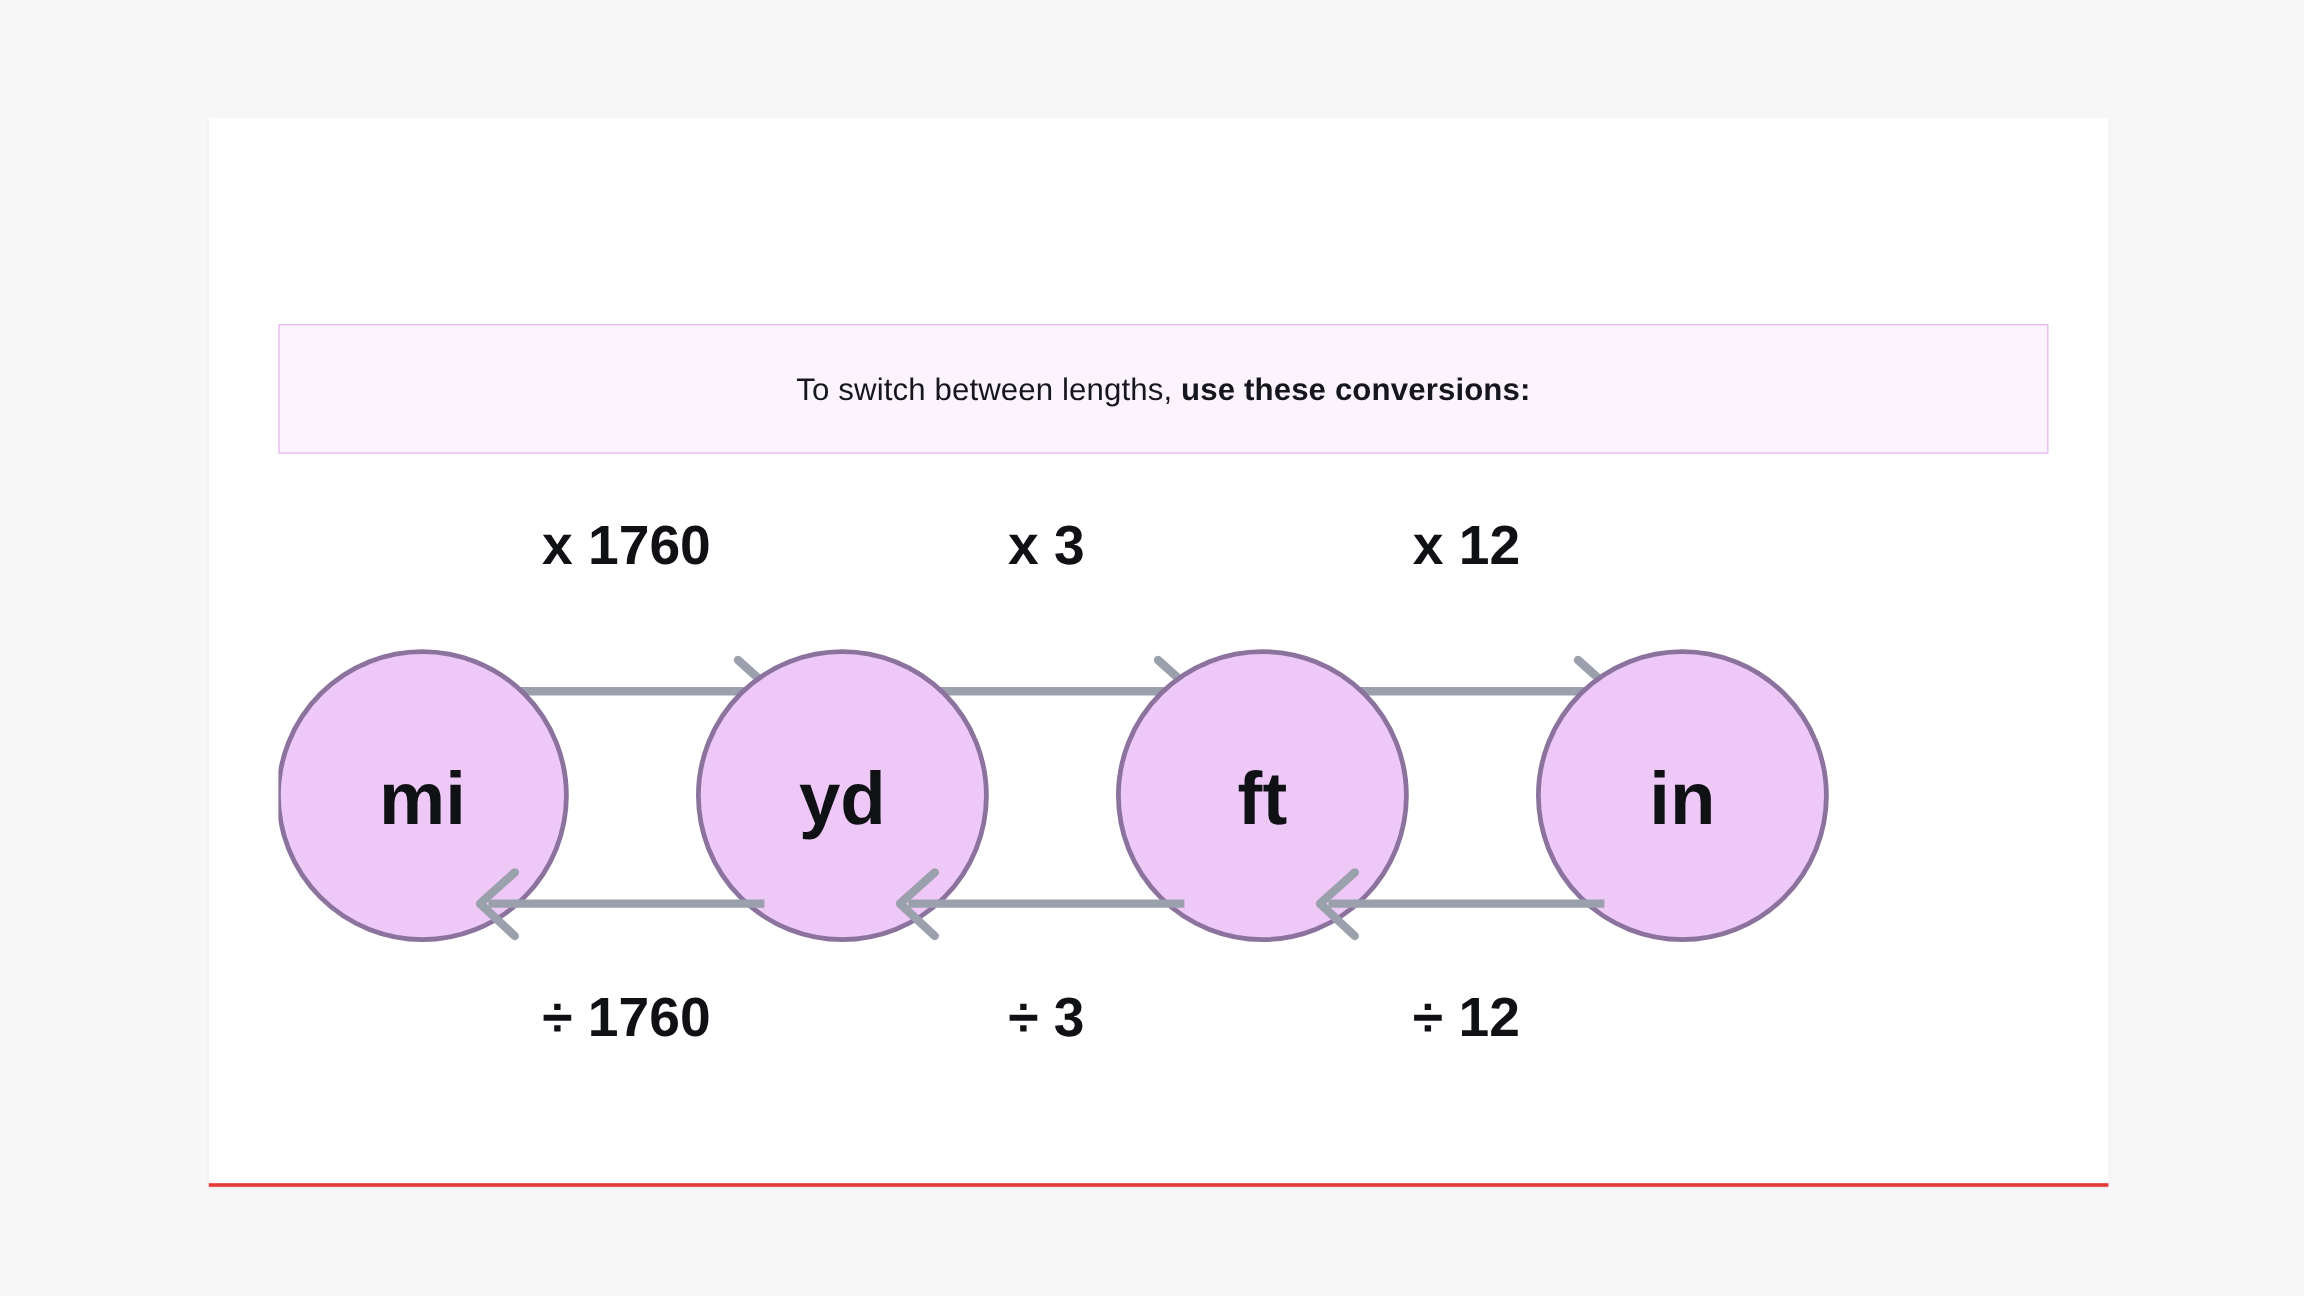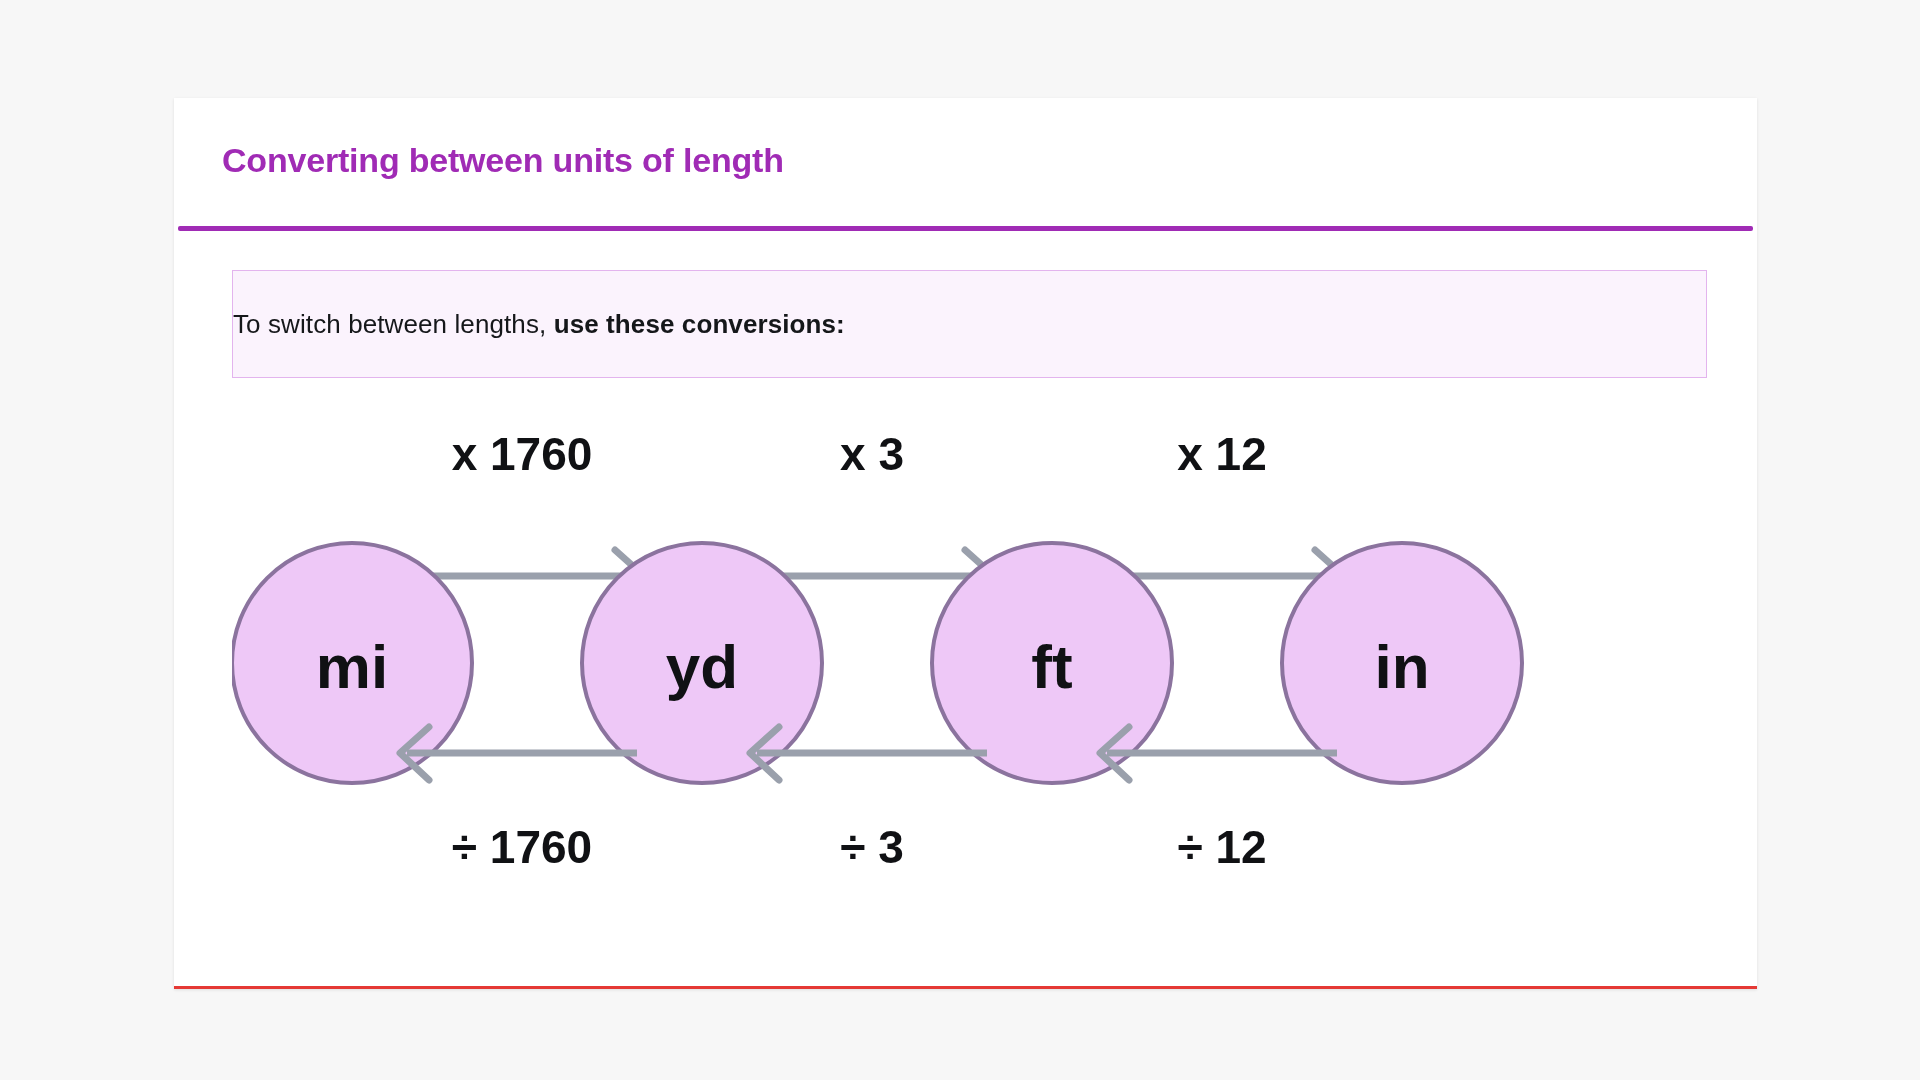"Converting between units of length" div.card-header { html: <div> <div>Converting between units of length</div> <div></div> </div> -> none }
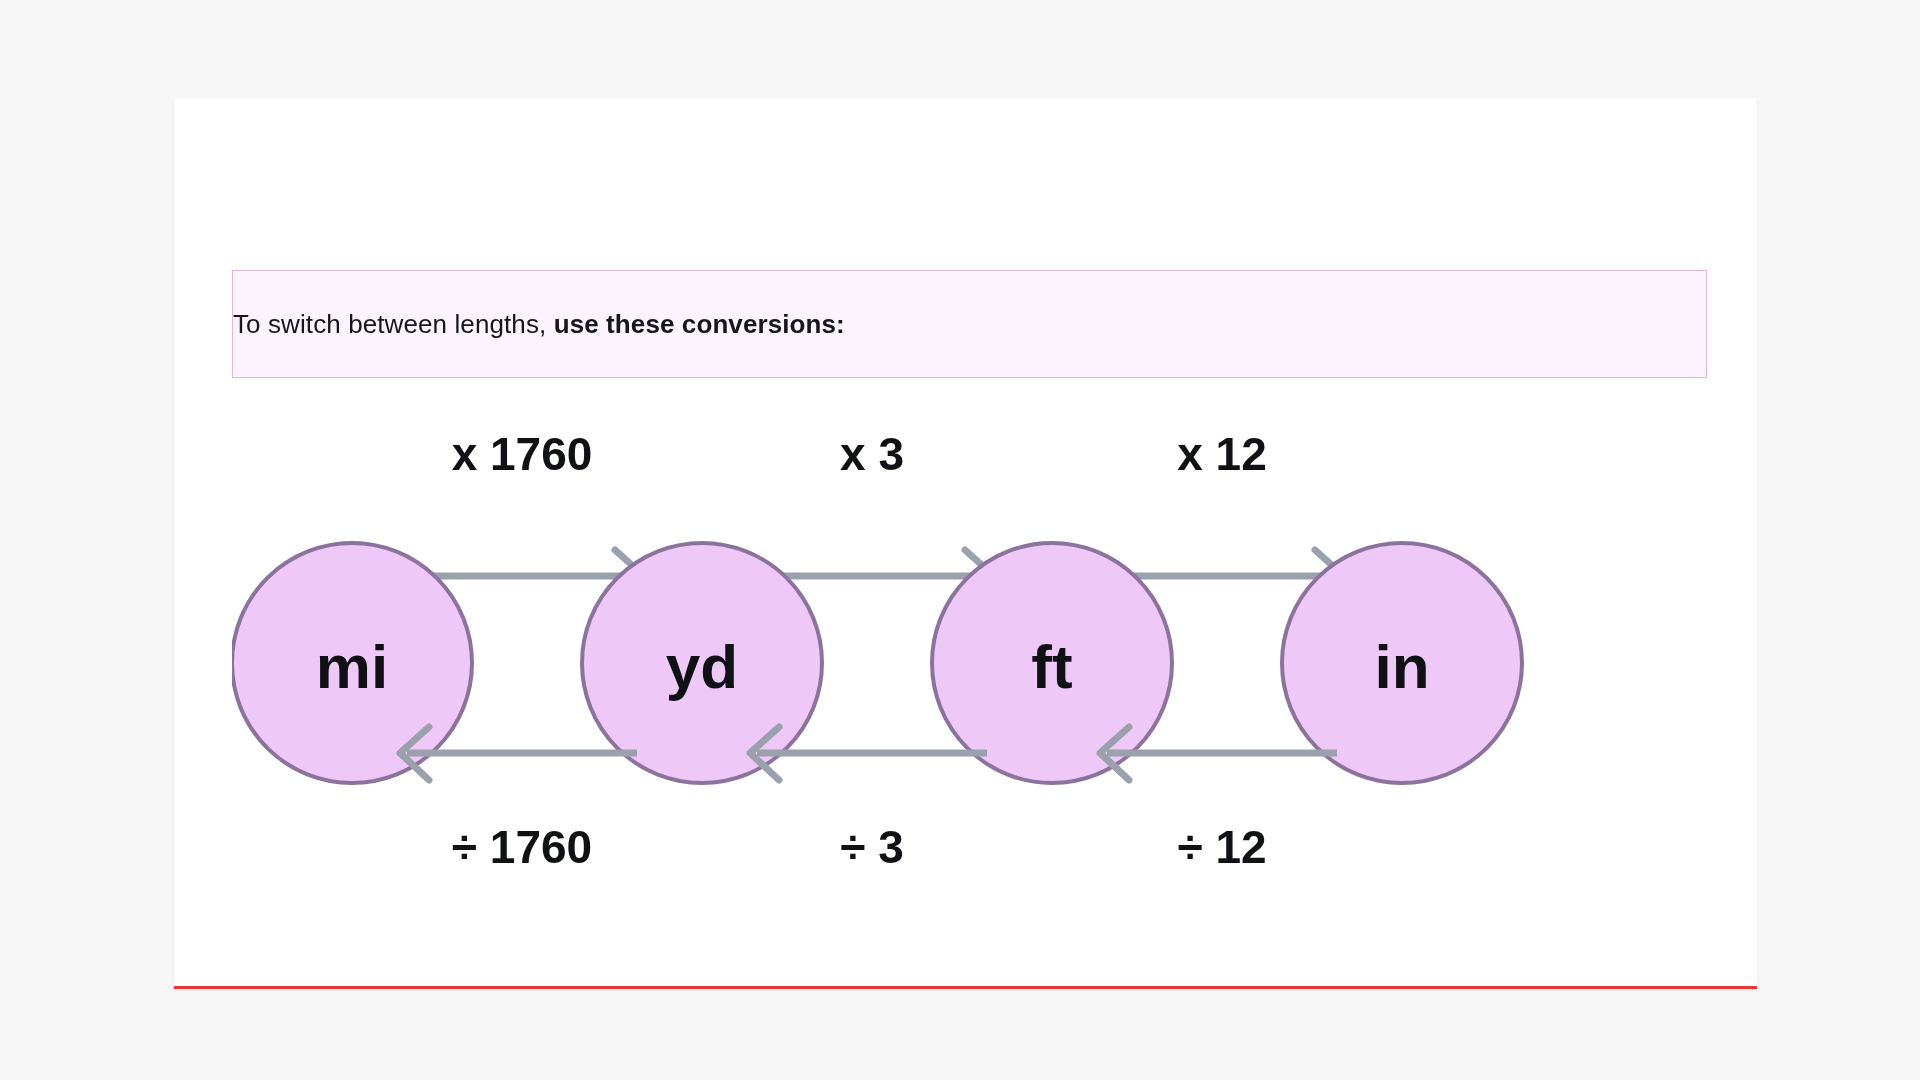"To switch between lengths, use" .callout { justify-content: flex-start -> center }
